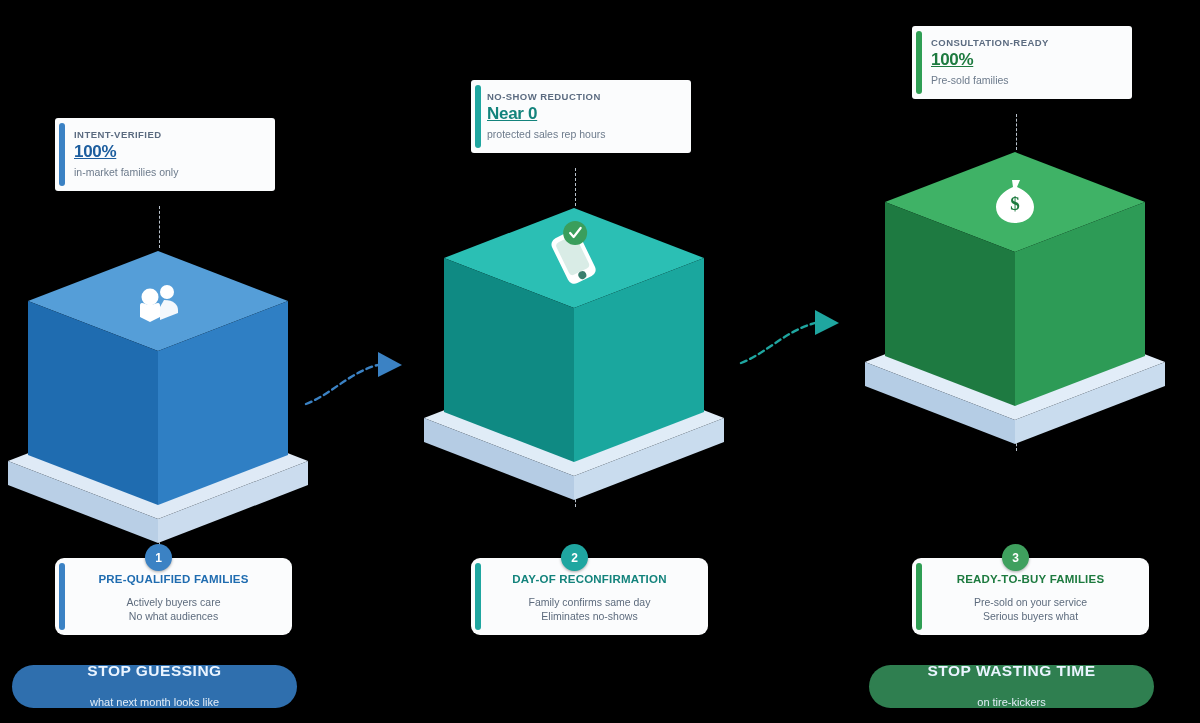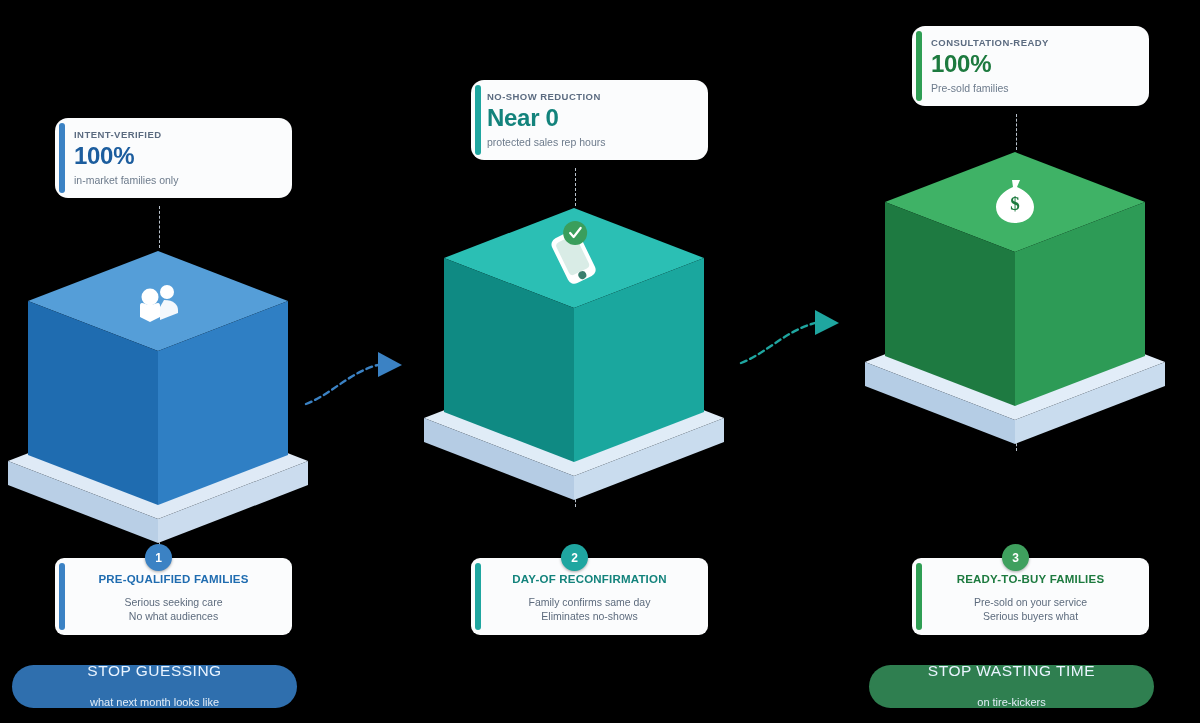"CONSULTATION-READY" .callout { border-radius: 13px -> 3px; width: 237px -> 220px }
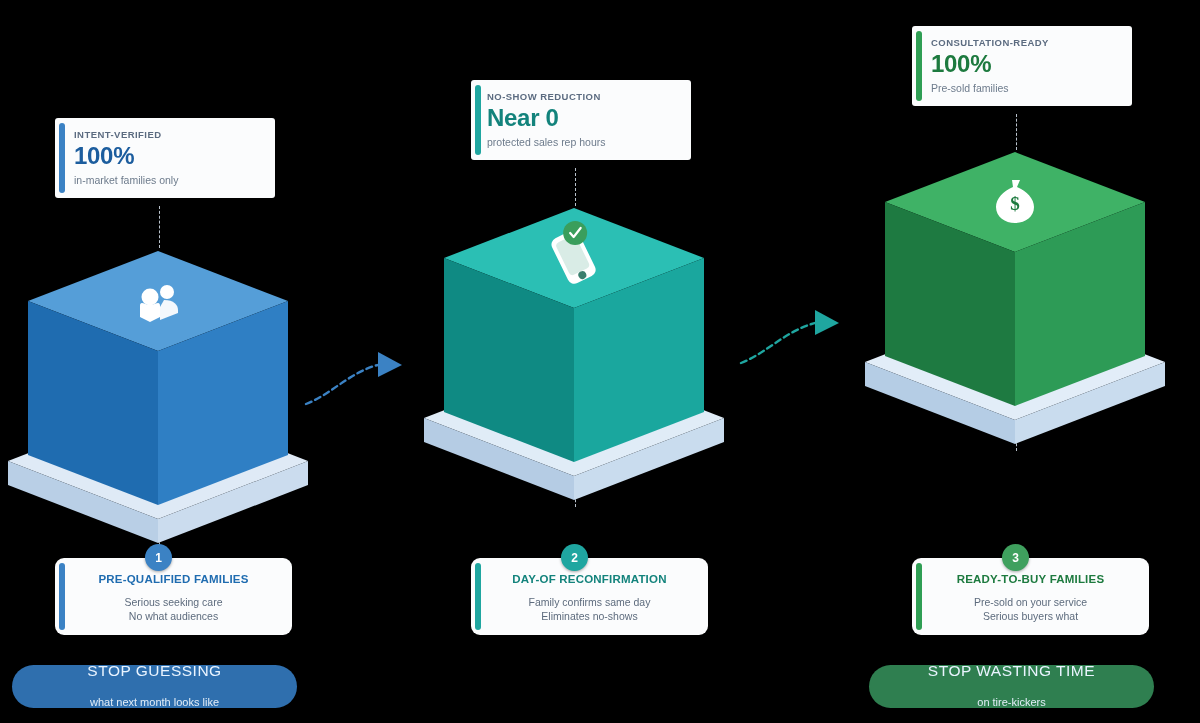"100%" .callout .value { font-size: 24px -> 17px; text-decoration: none -> underline }
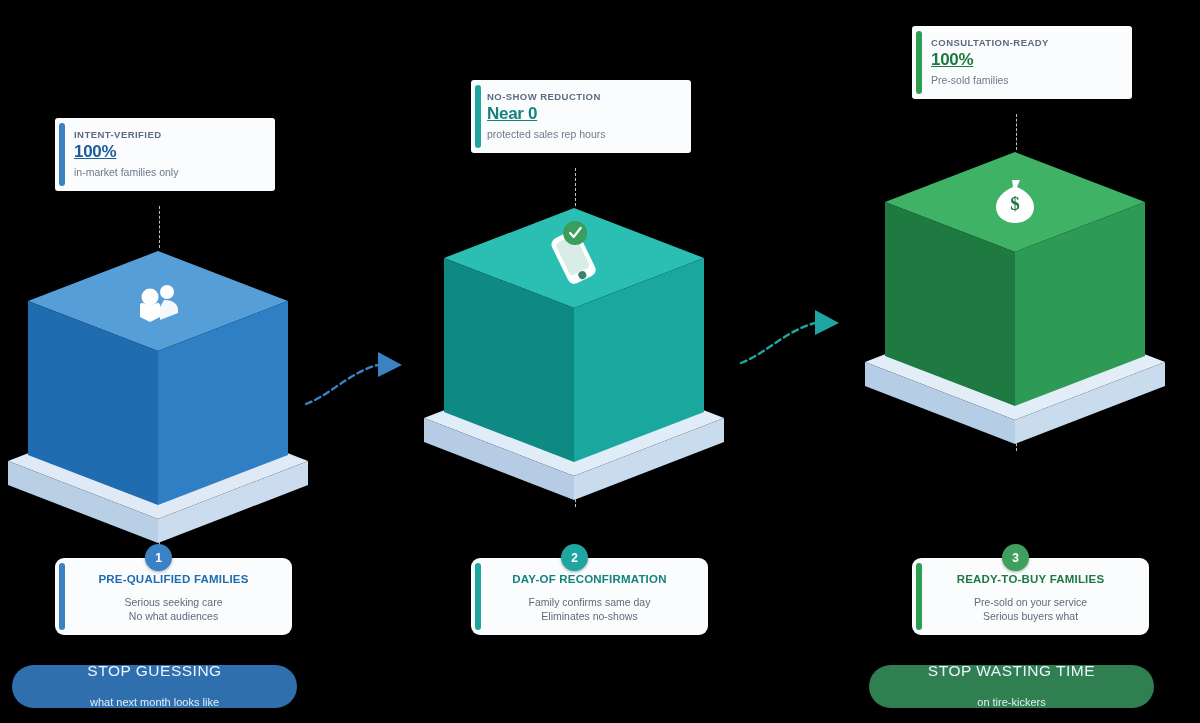"Serious seeking care" div { text: Serious seeking -> Actively buyers }
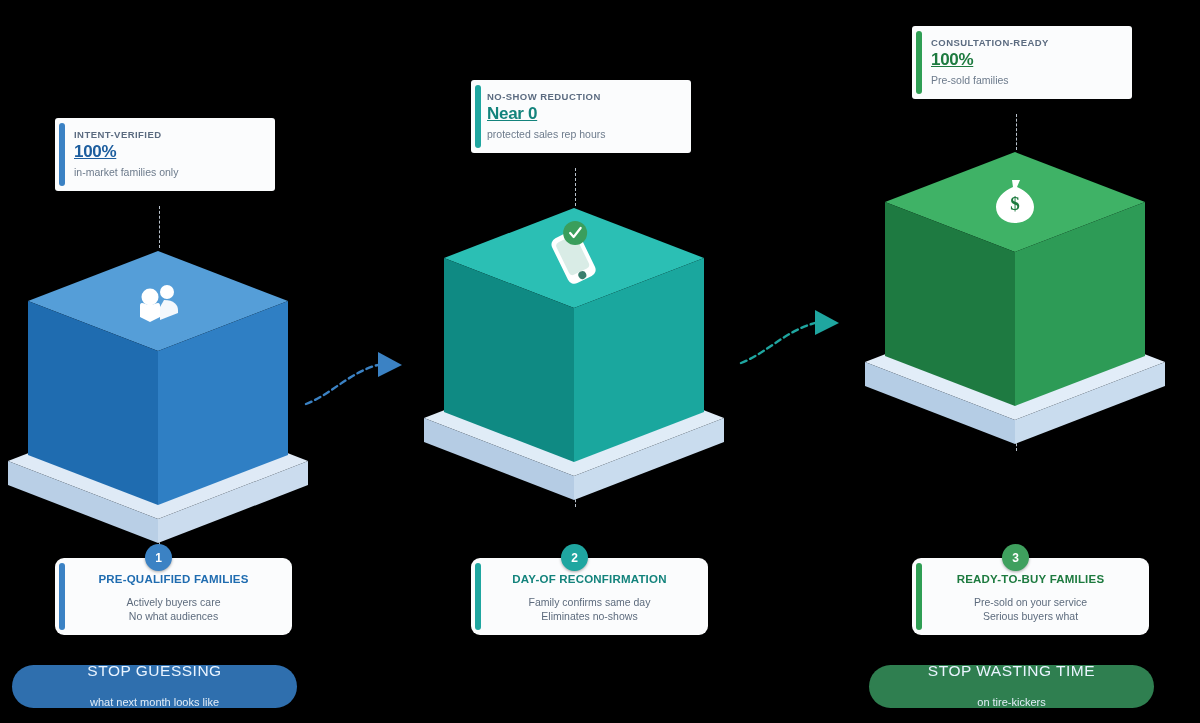"STOP GUESSING" .pill .big { font-weight: normal -> bold }
